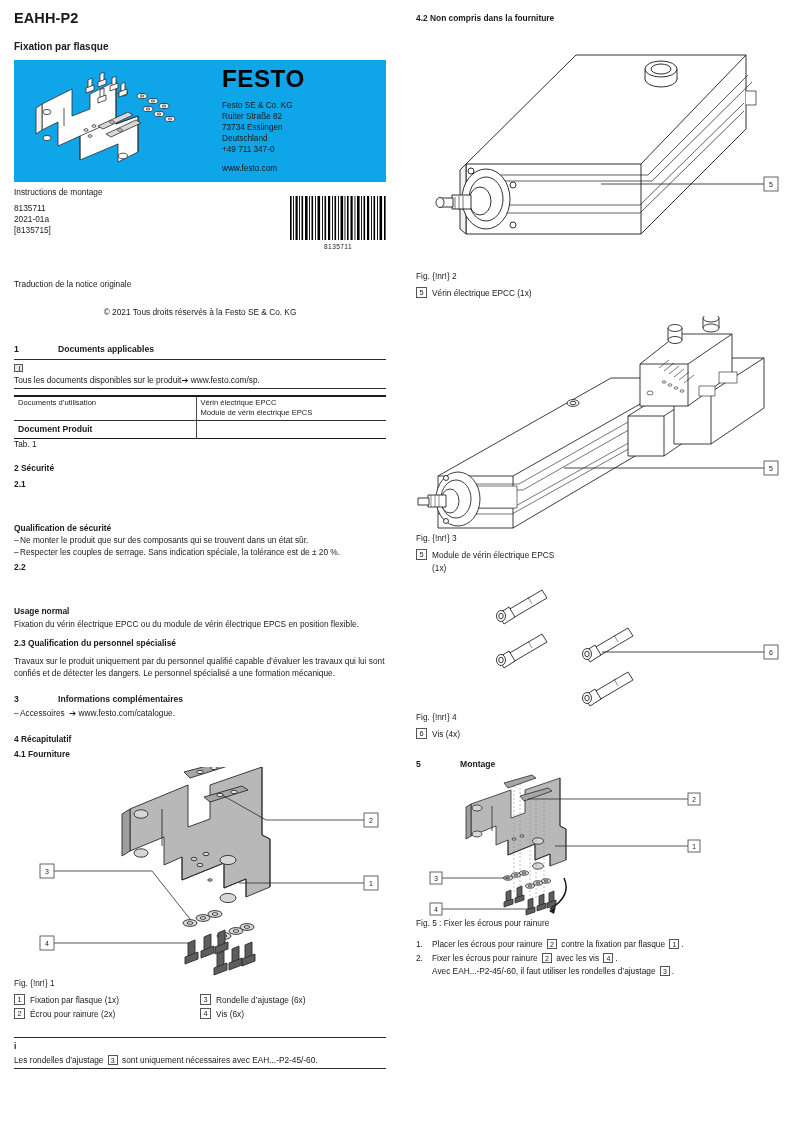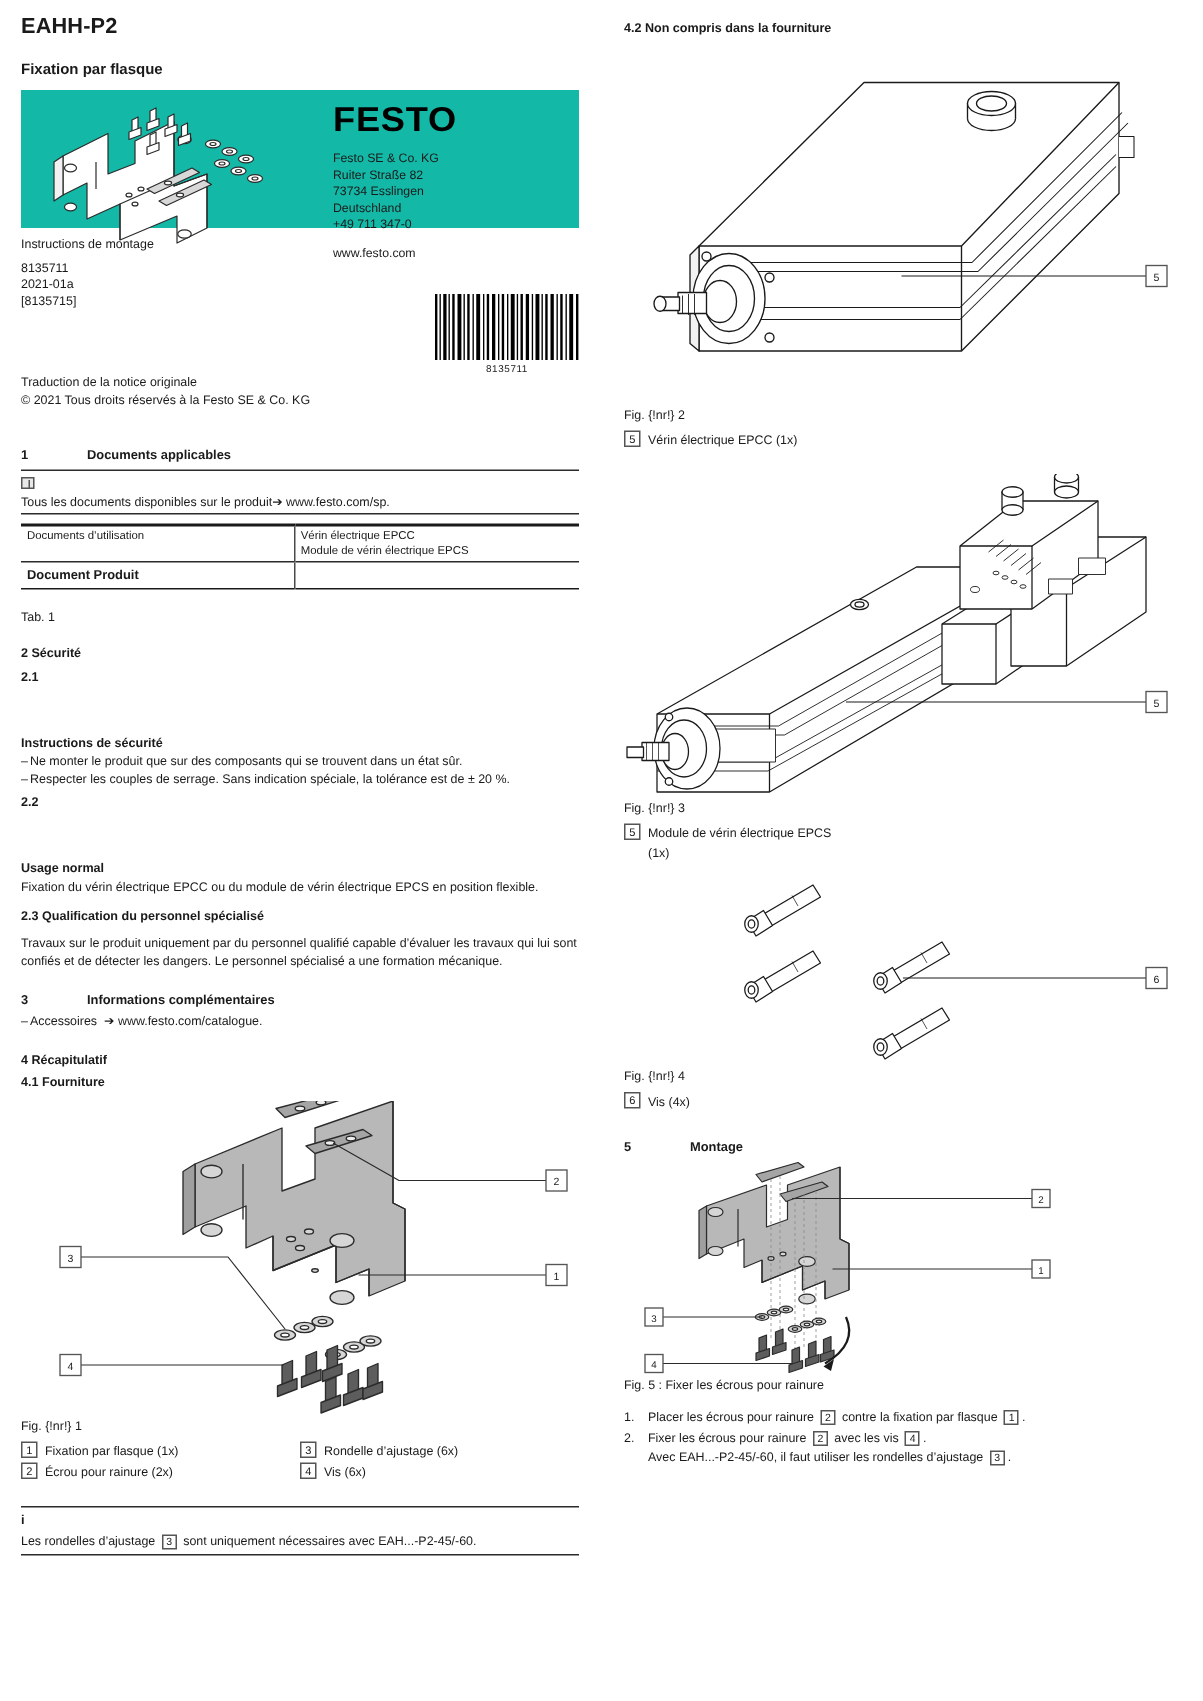"FESTO" .hero { background: #14b8a6 -> #0ea5e9; height: 92px -> 122px }
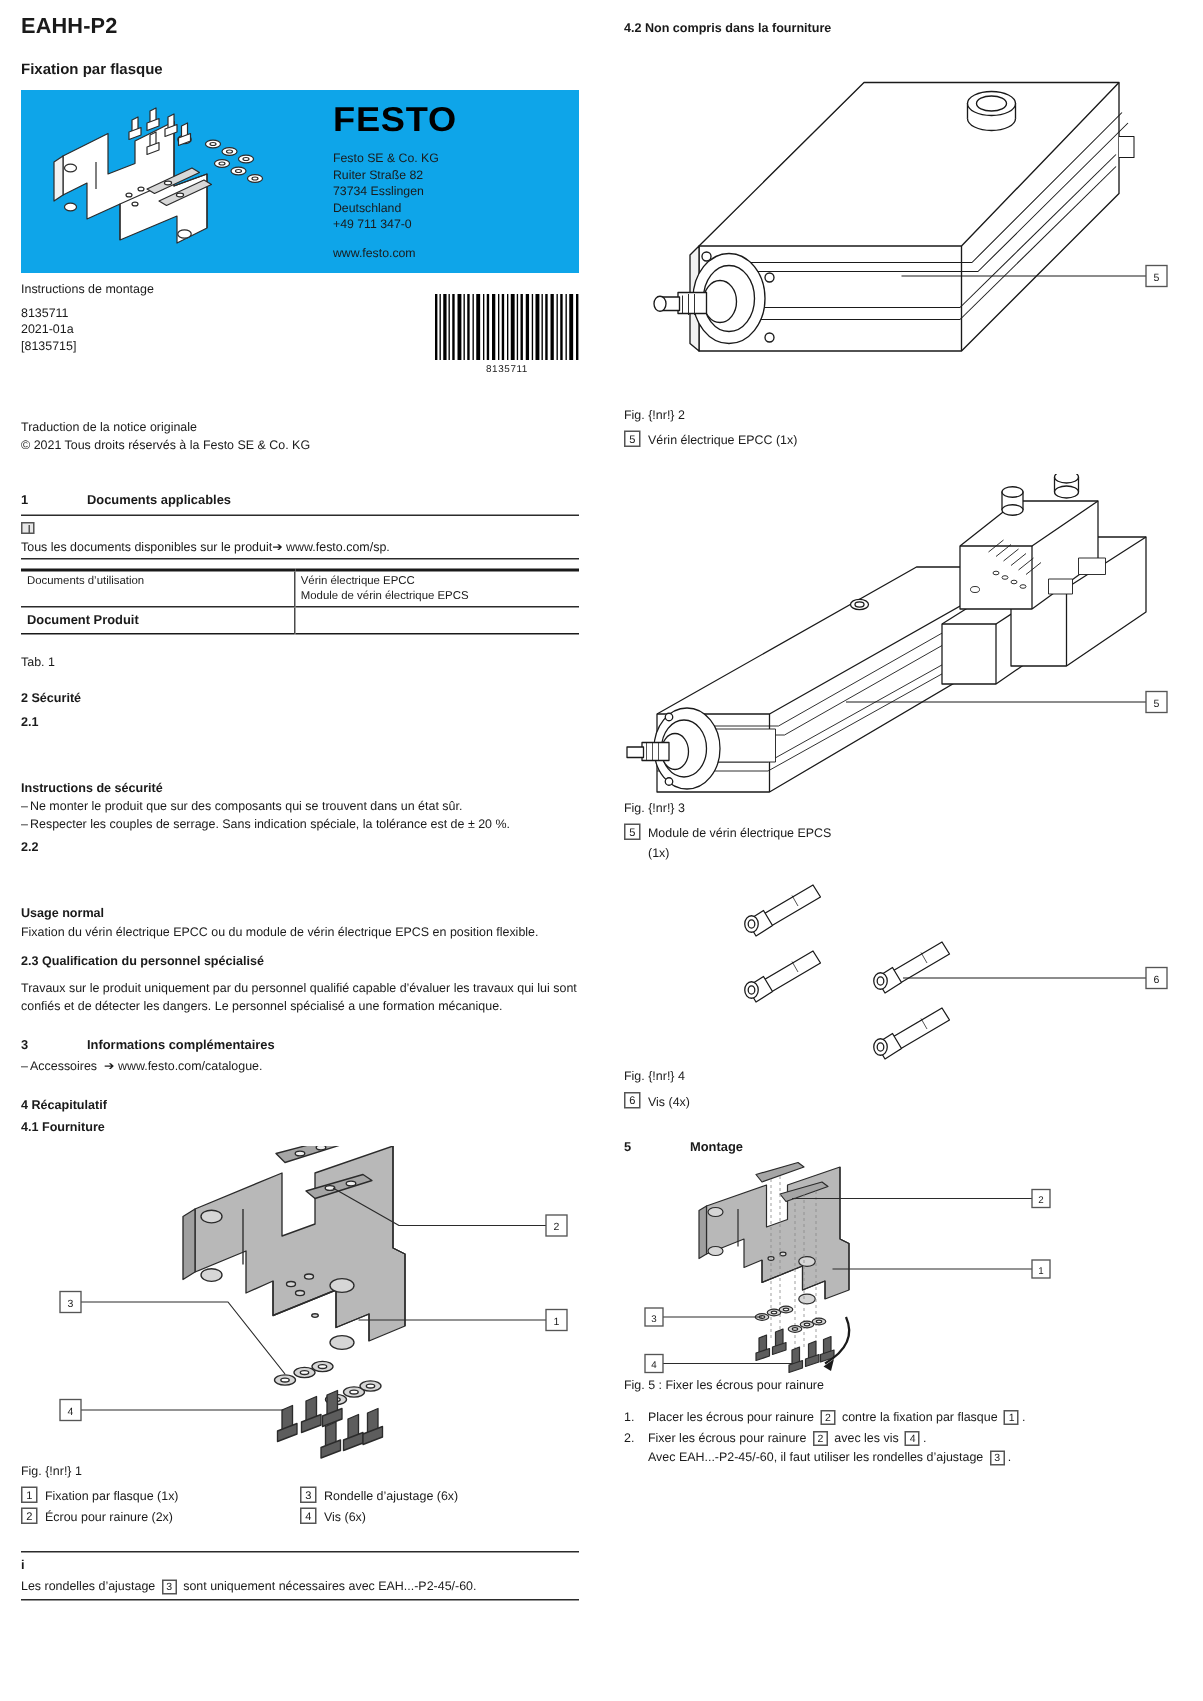"© 2021 Tous droits réservés" .mt8 { margin-top: 0 -> 16px; text-align: none -> center }
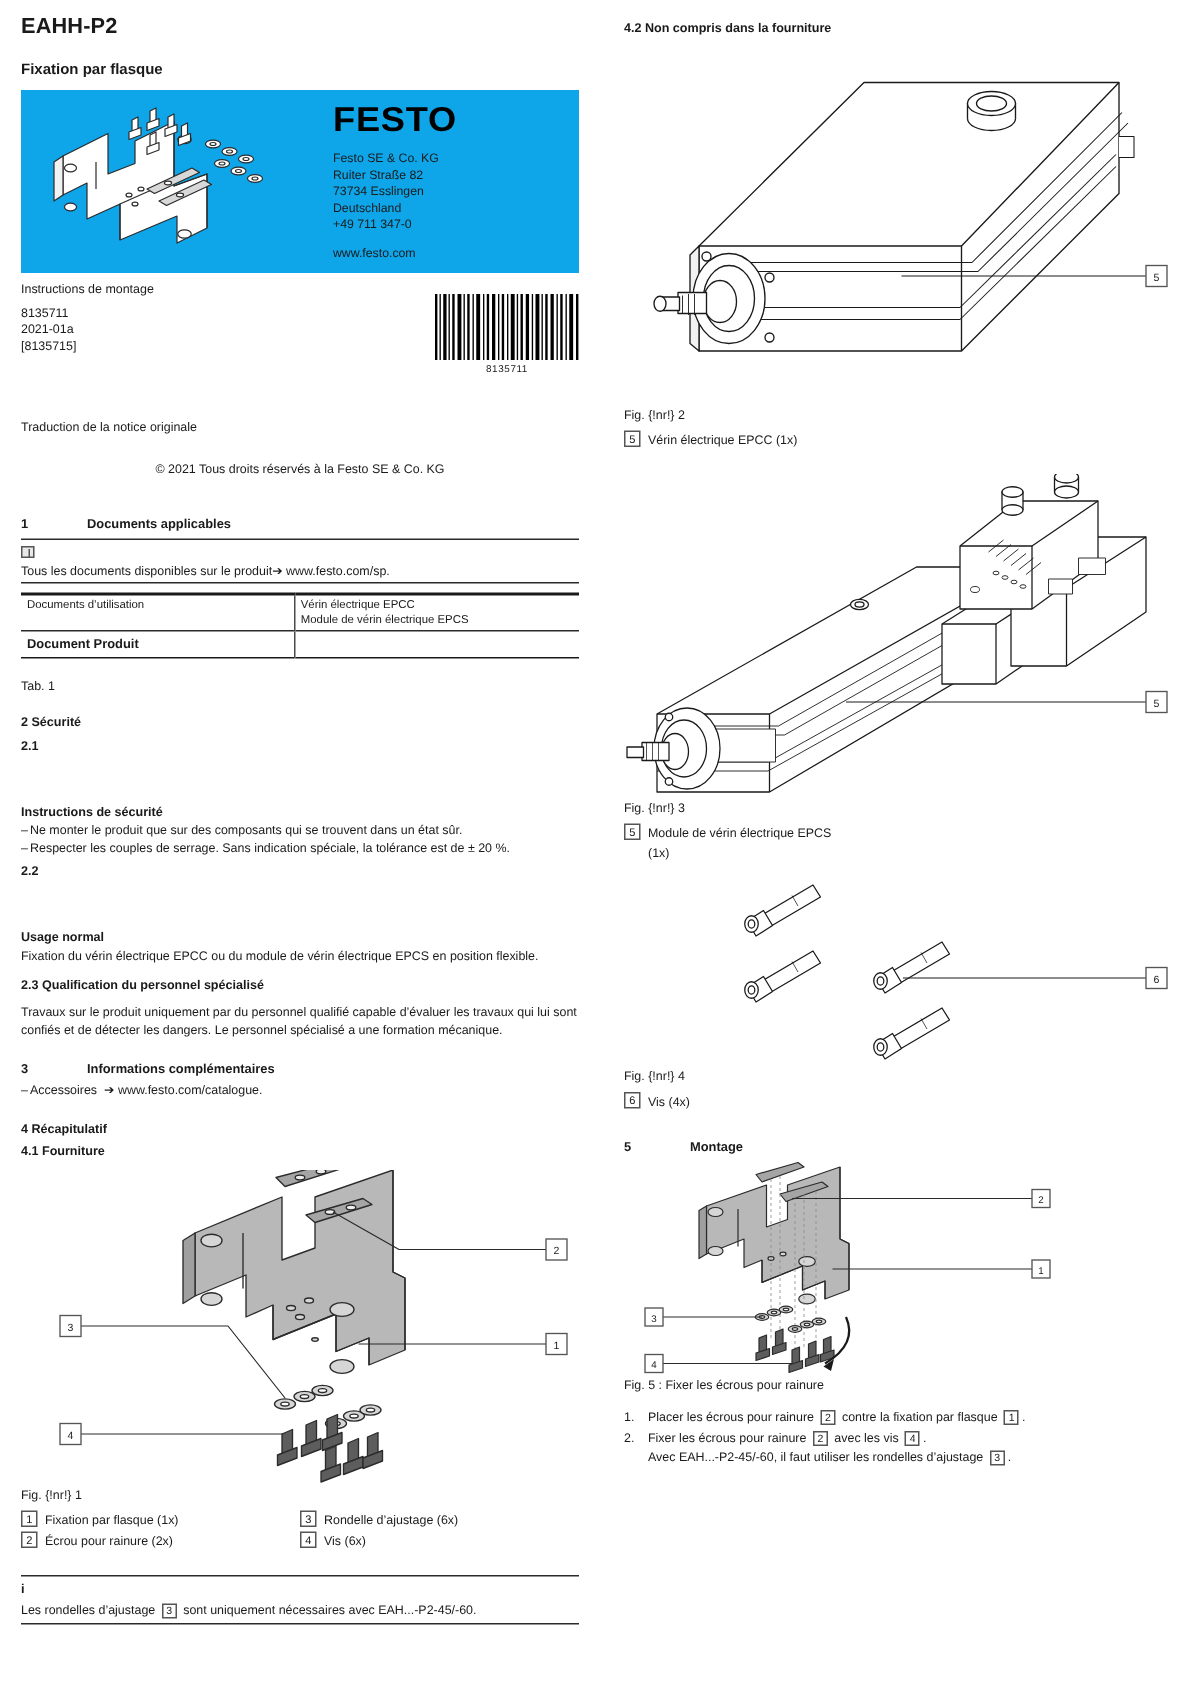"Tab. 1" .tab-cap { margin-top: 13px -> 0 }
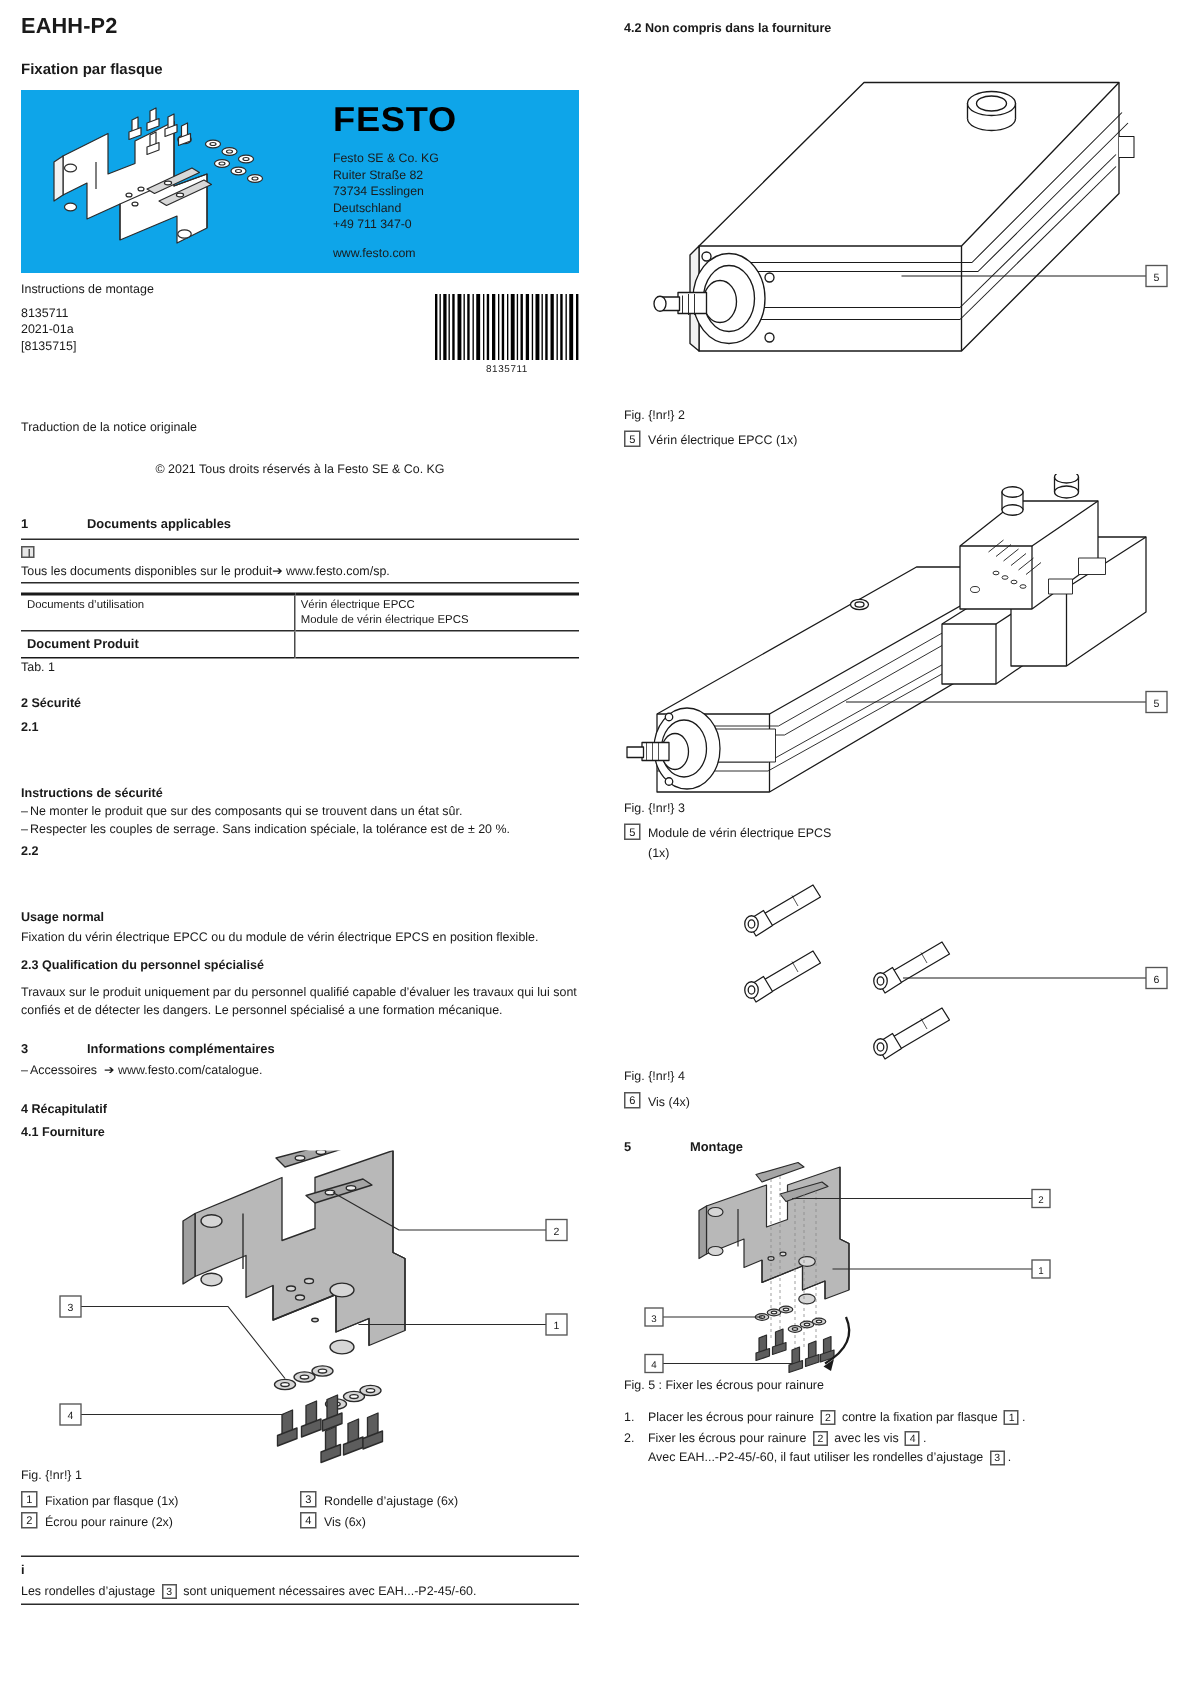"Instructions de sécurité" span { text: Instructions -> Qualification }
